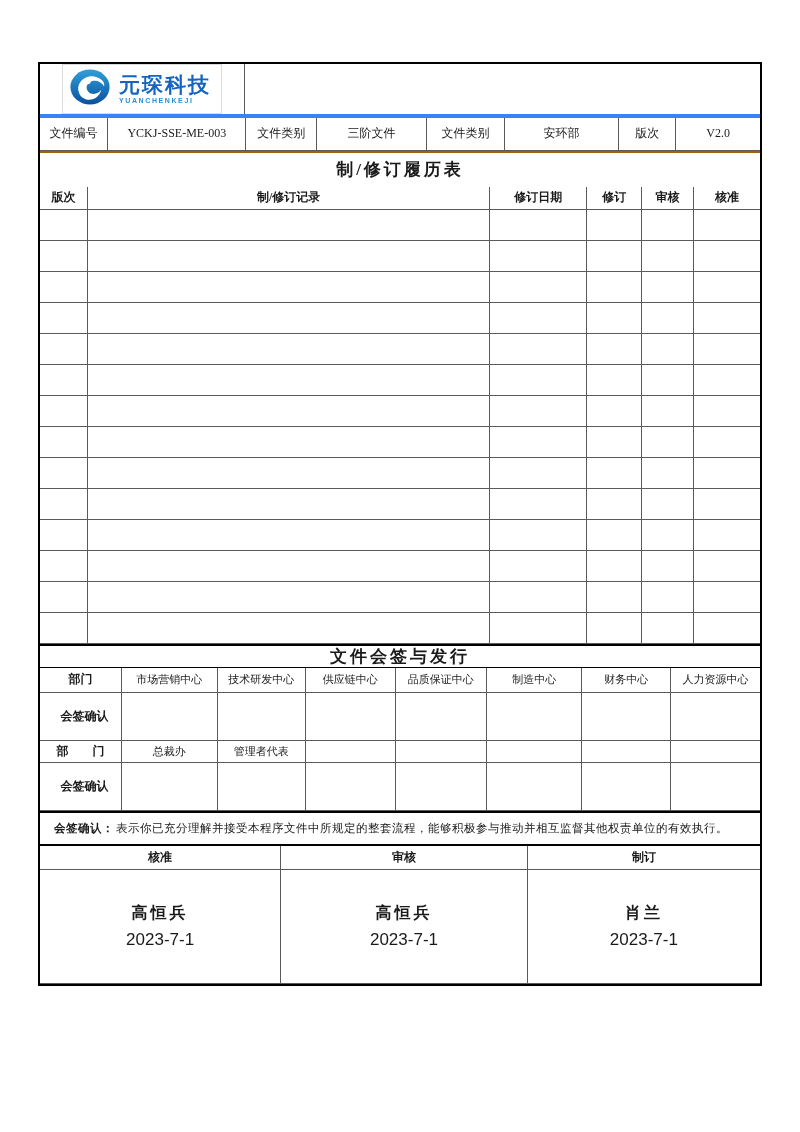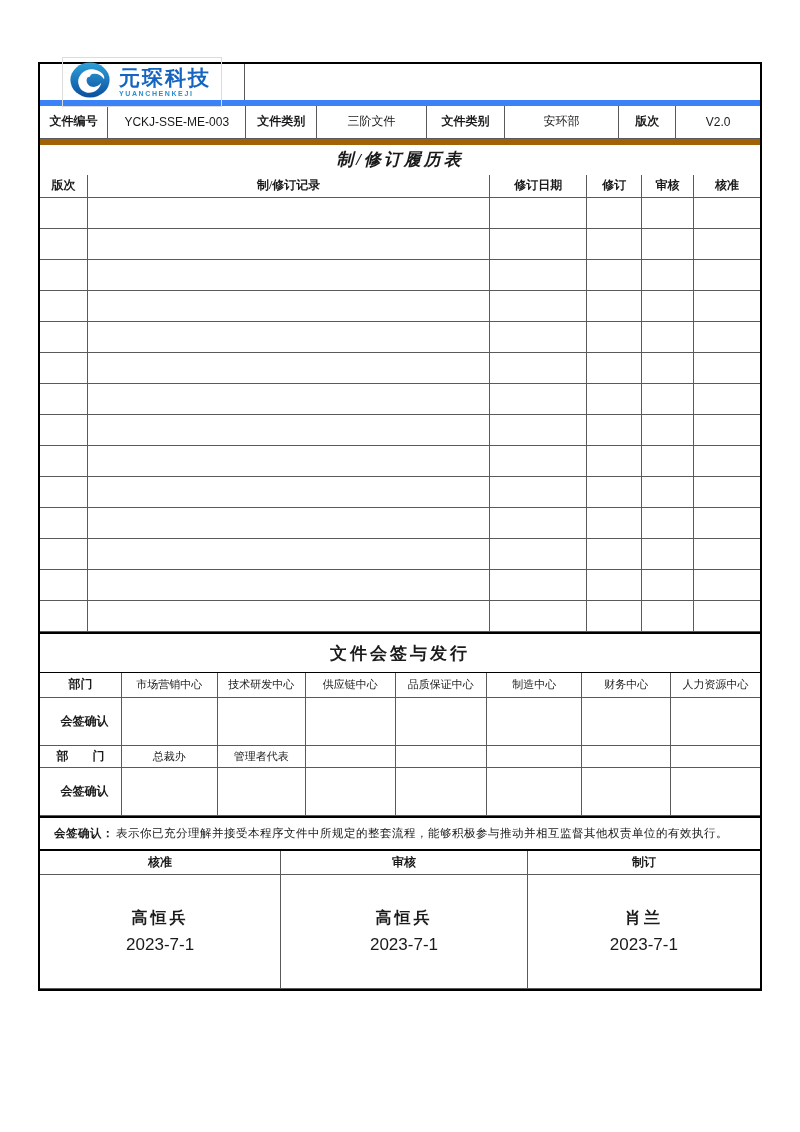"元琛科技" .hdr-top { border-bottom: 6px solid #3b82f6 -> 4px solid #3b82f6; height: 42px -> 54px }
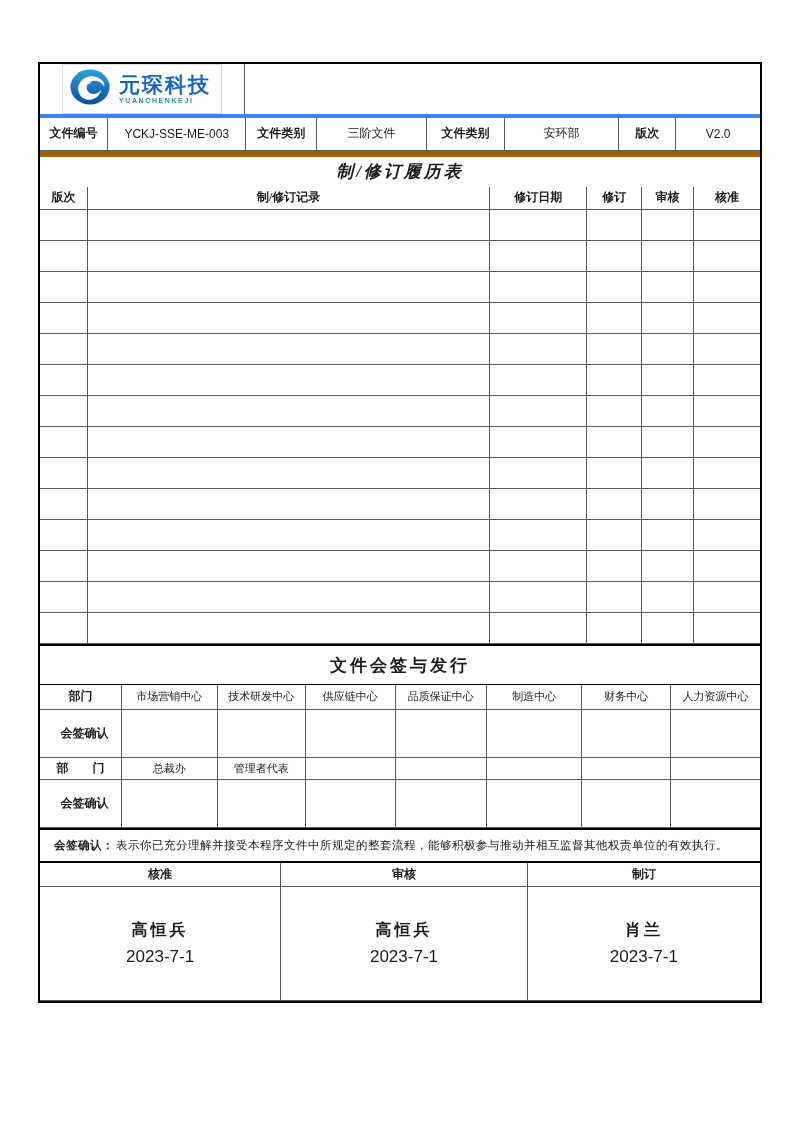"文件编号" .info-row .lbl { font-weight: bold -> normal }
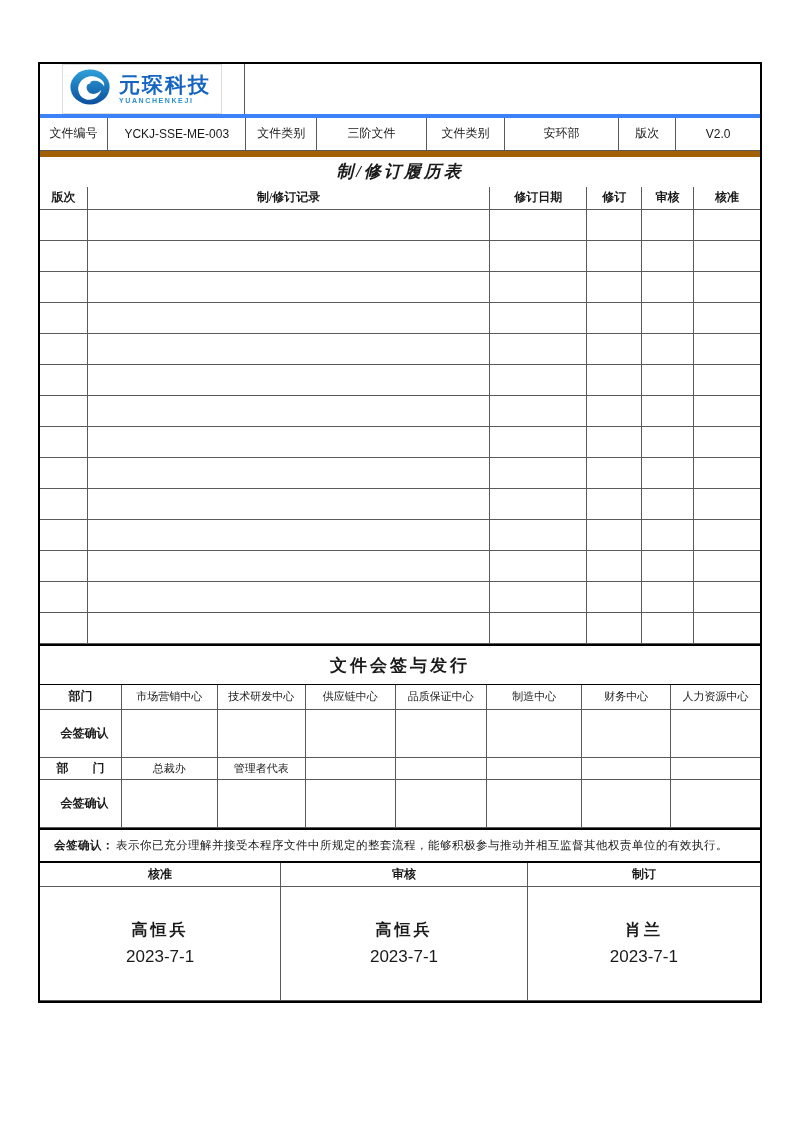"YCKJ-SSE-ME-003" .latin { font-family: Liberation Sans, sans-serif -> Liberation Serif, serif }
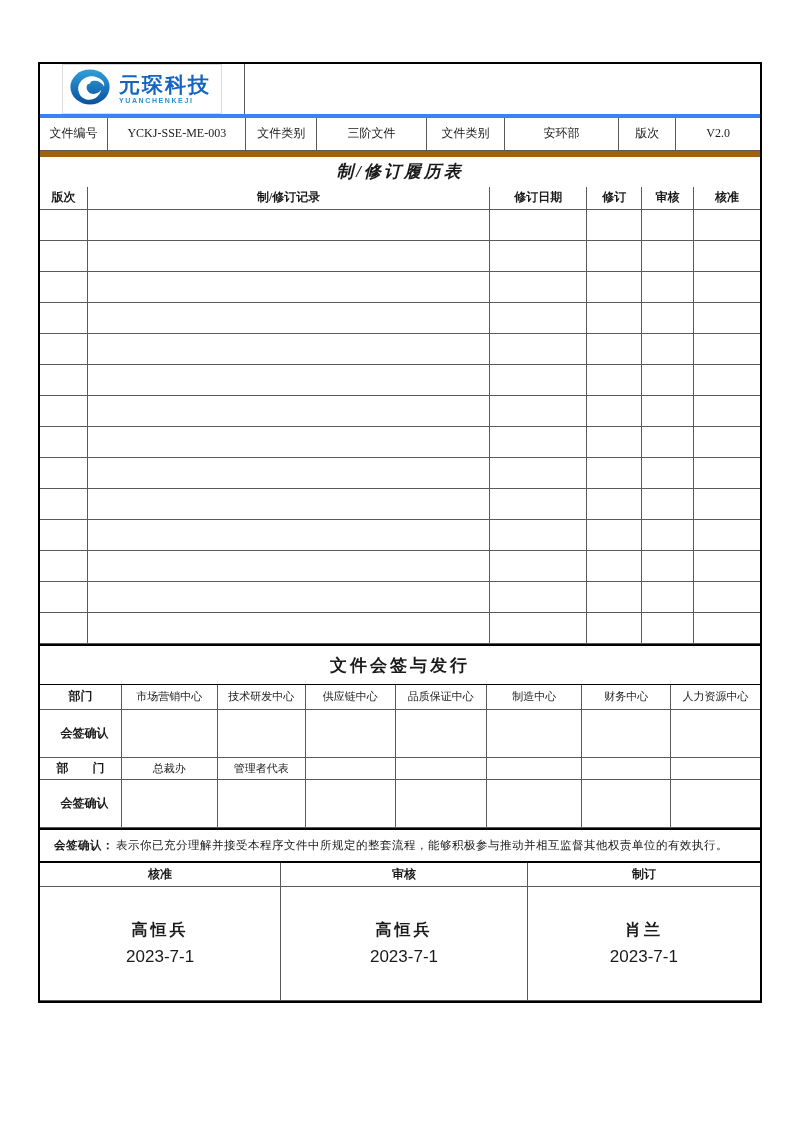"制/修订履历表" .band-1 { border-top: 6px solid #a16207 -> 2px solid #a16207; font-style: italic -> none }
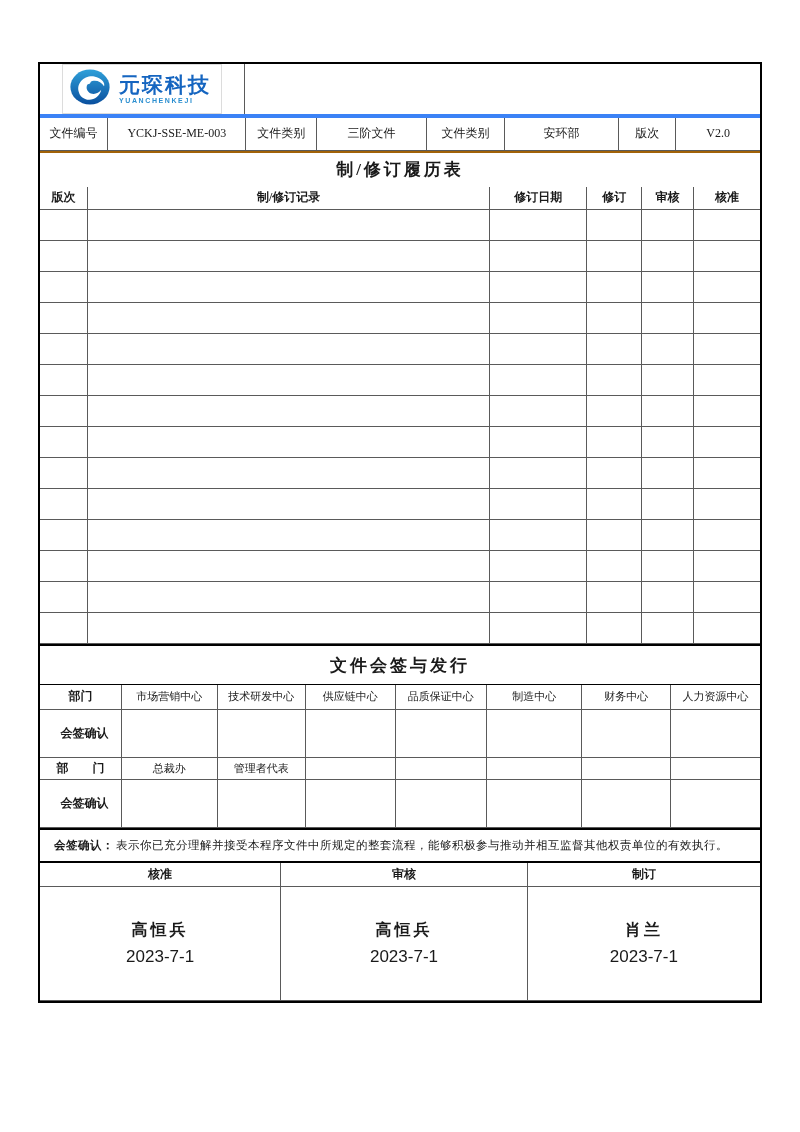"文件会签与发行" .band-2 { height: 41px -> 24px }
